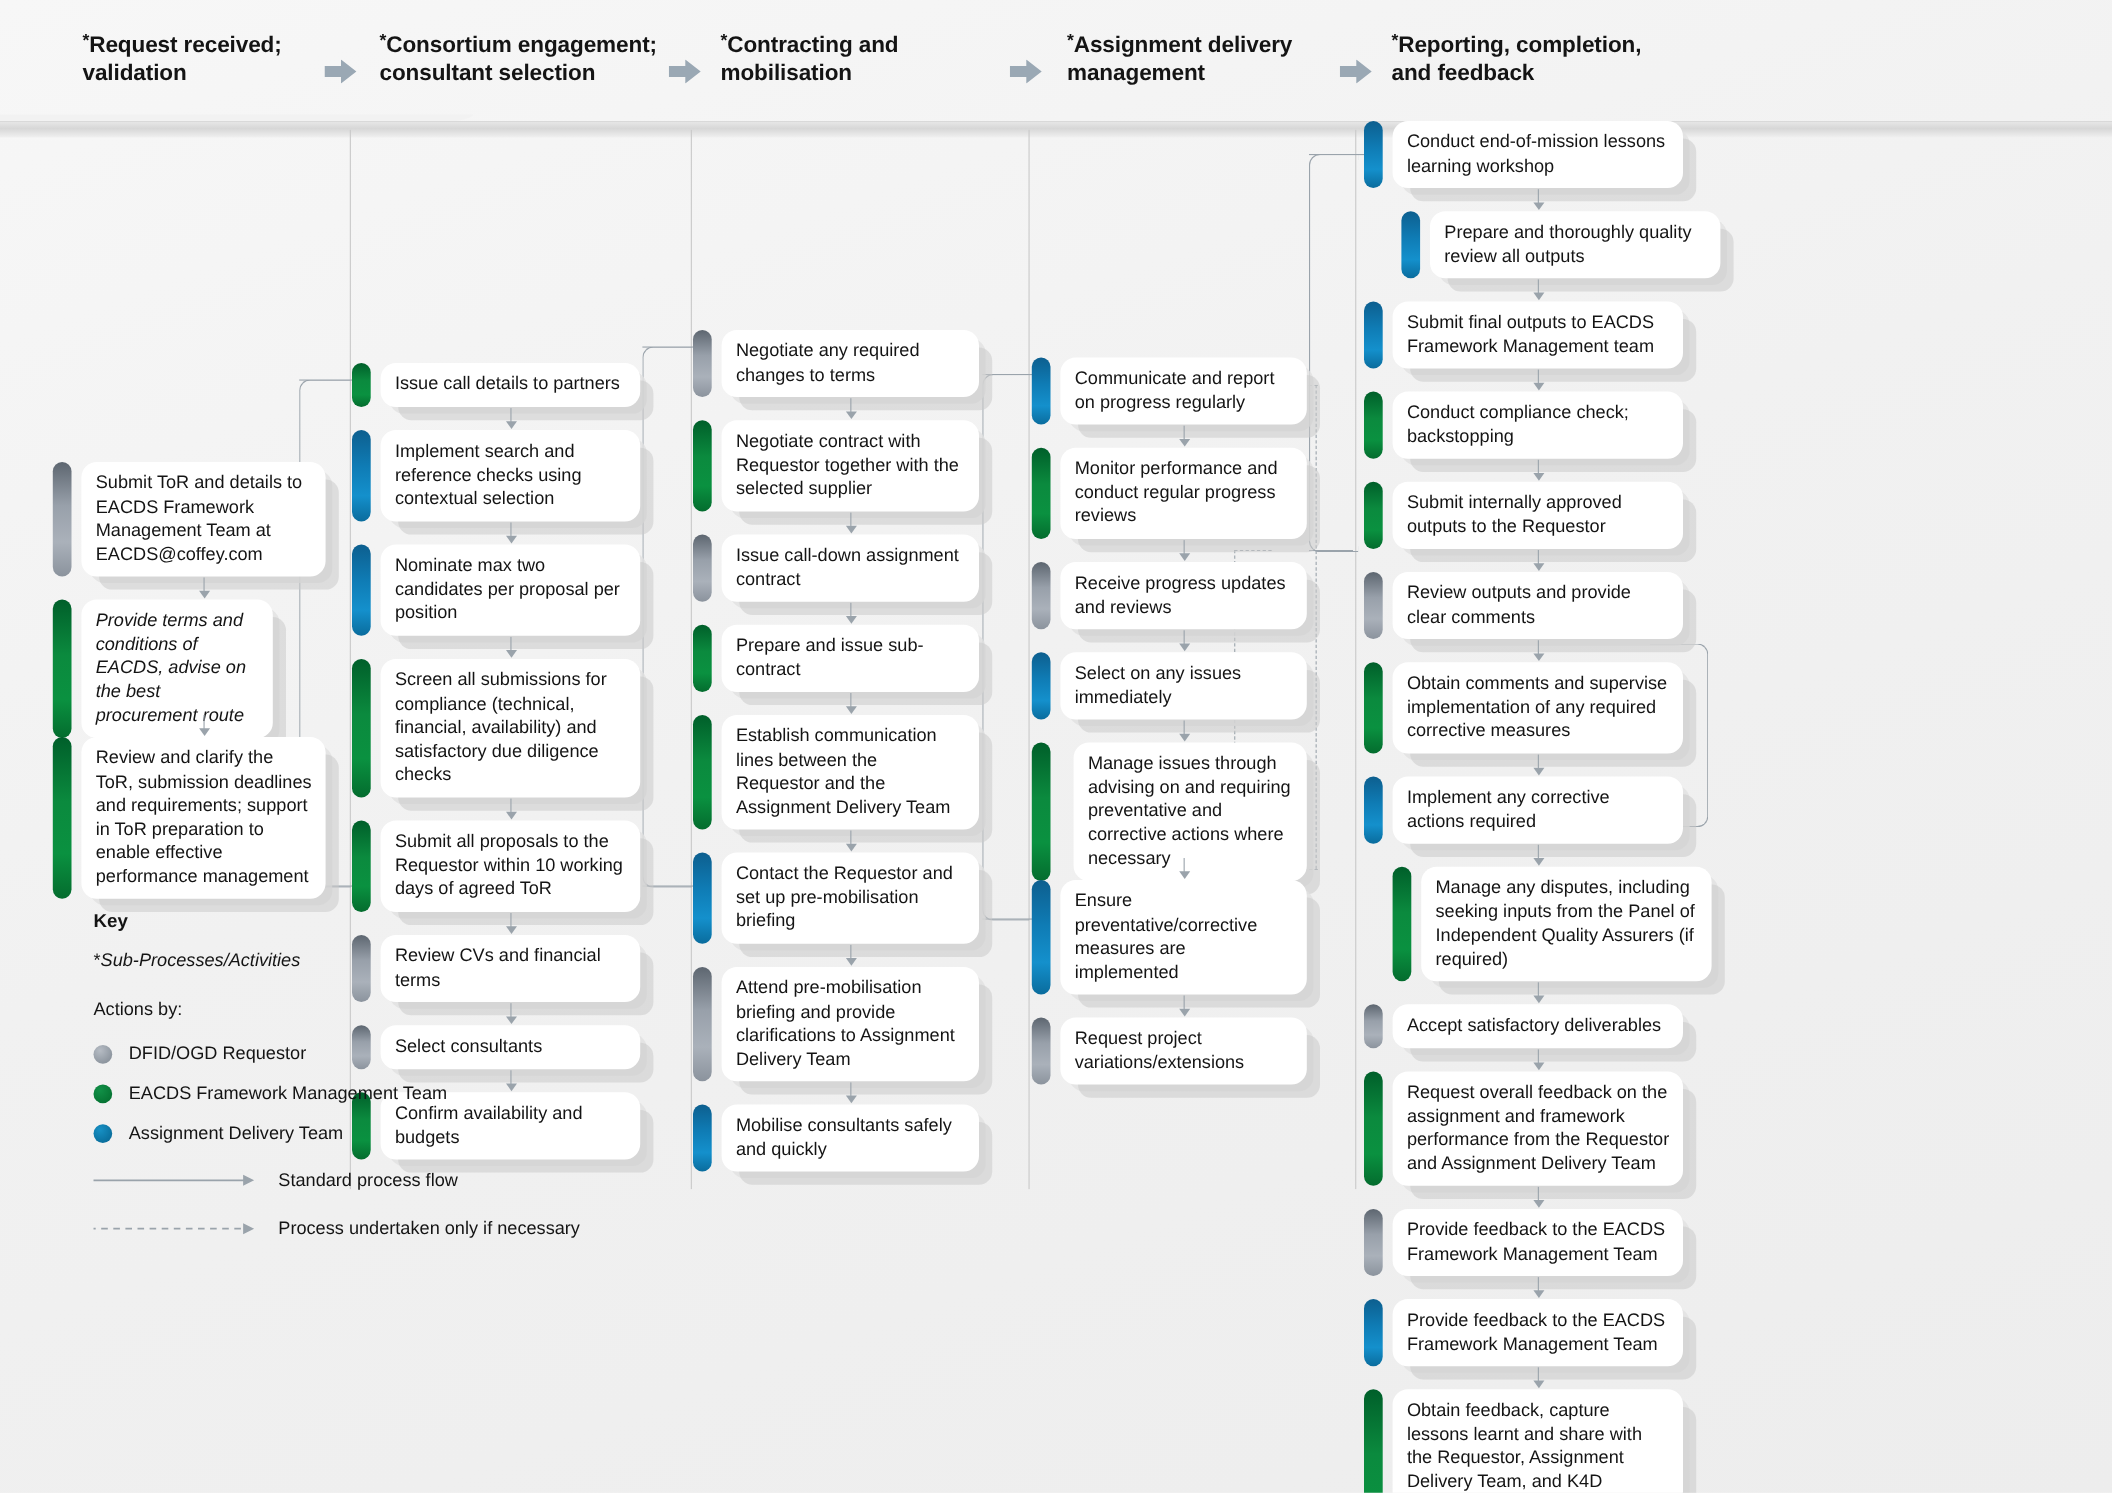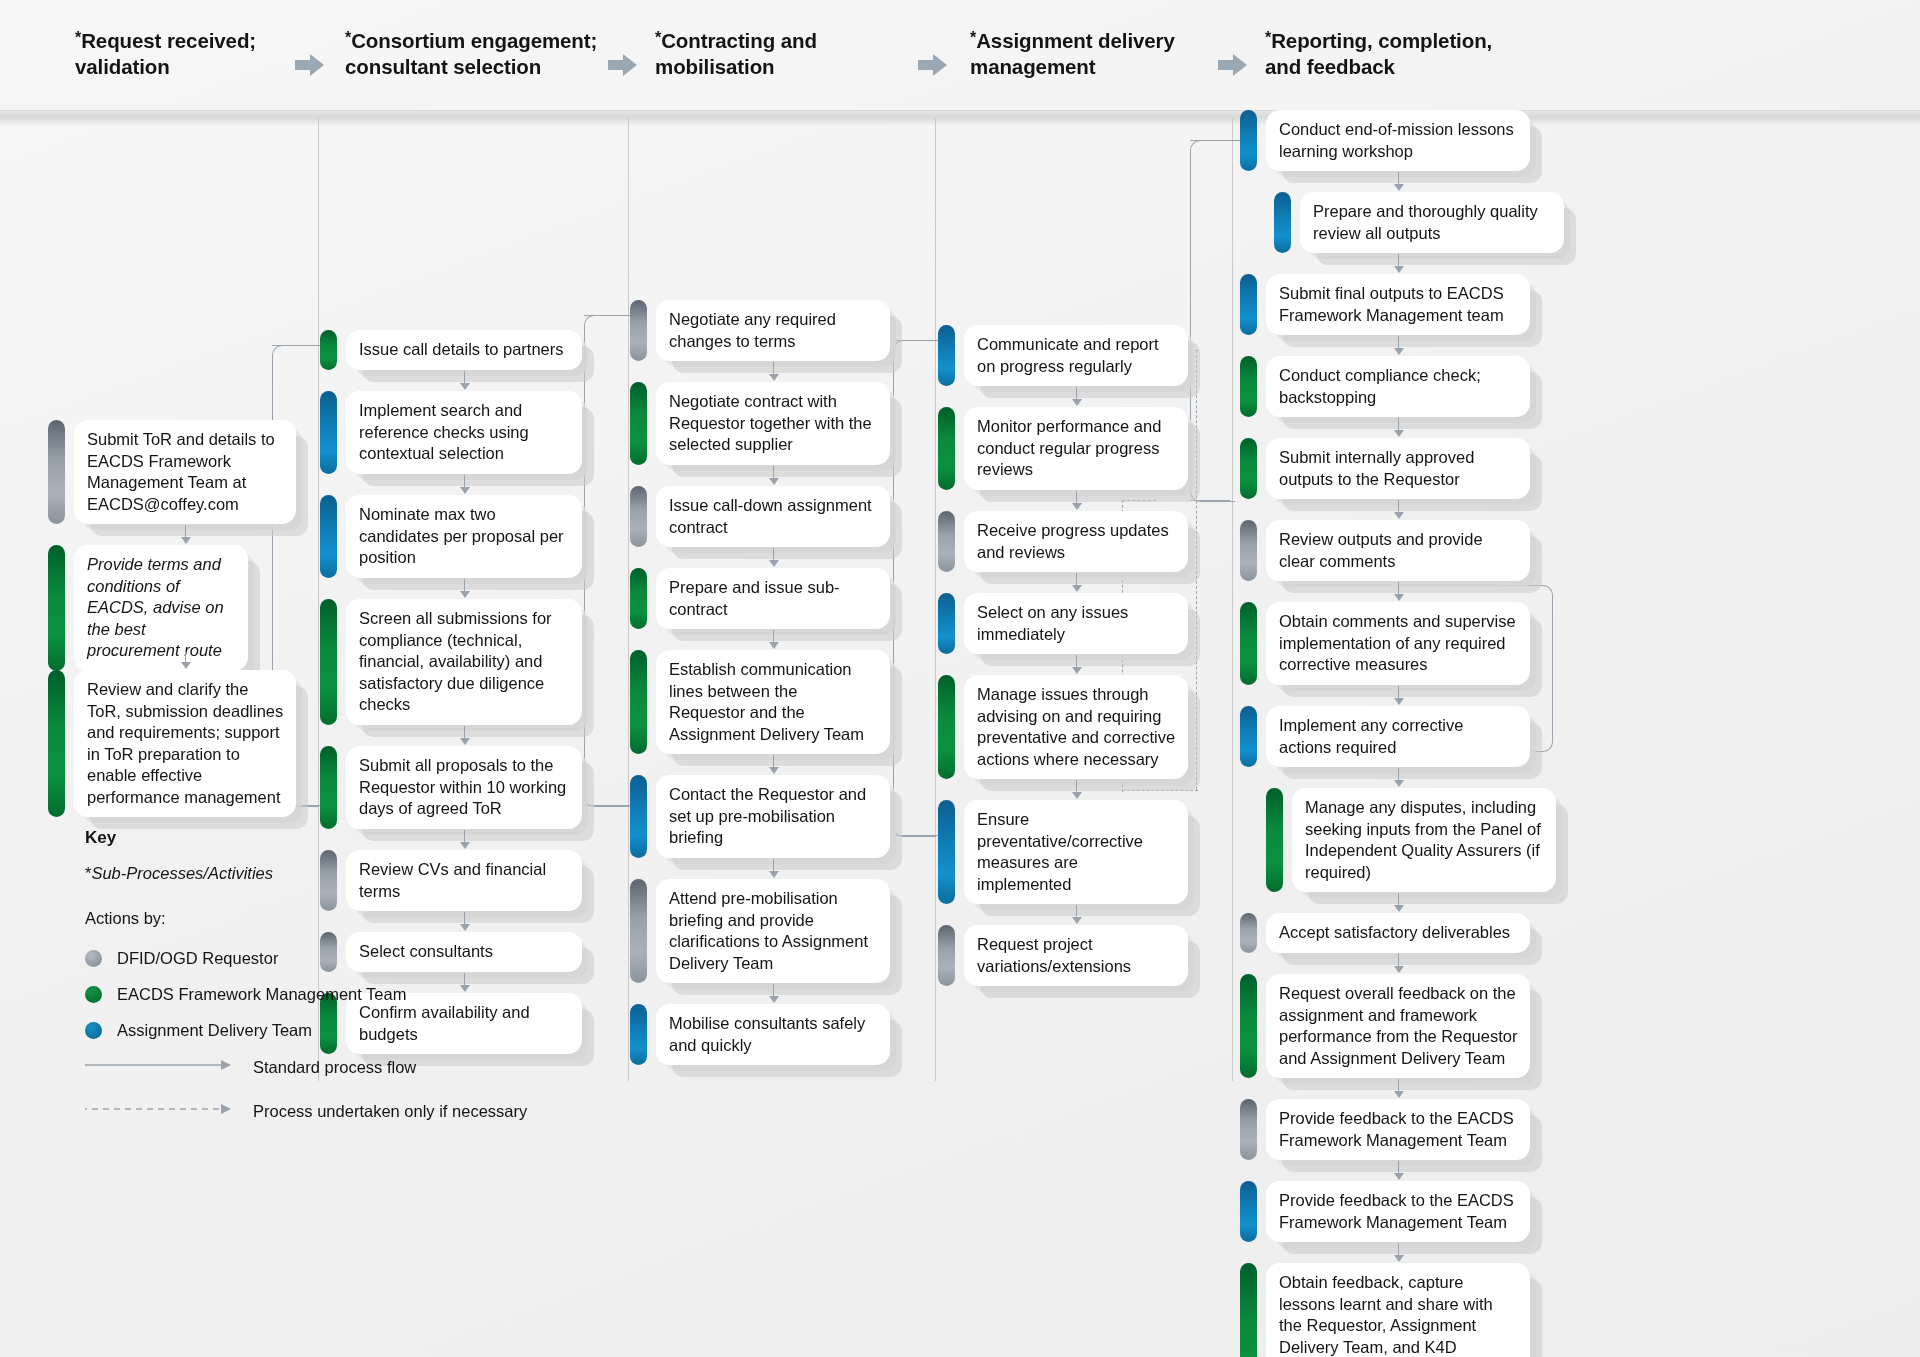"Manage issues through advising on" div.task { gap: none -> 12px }
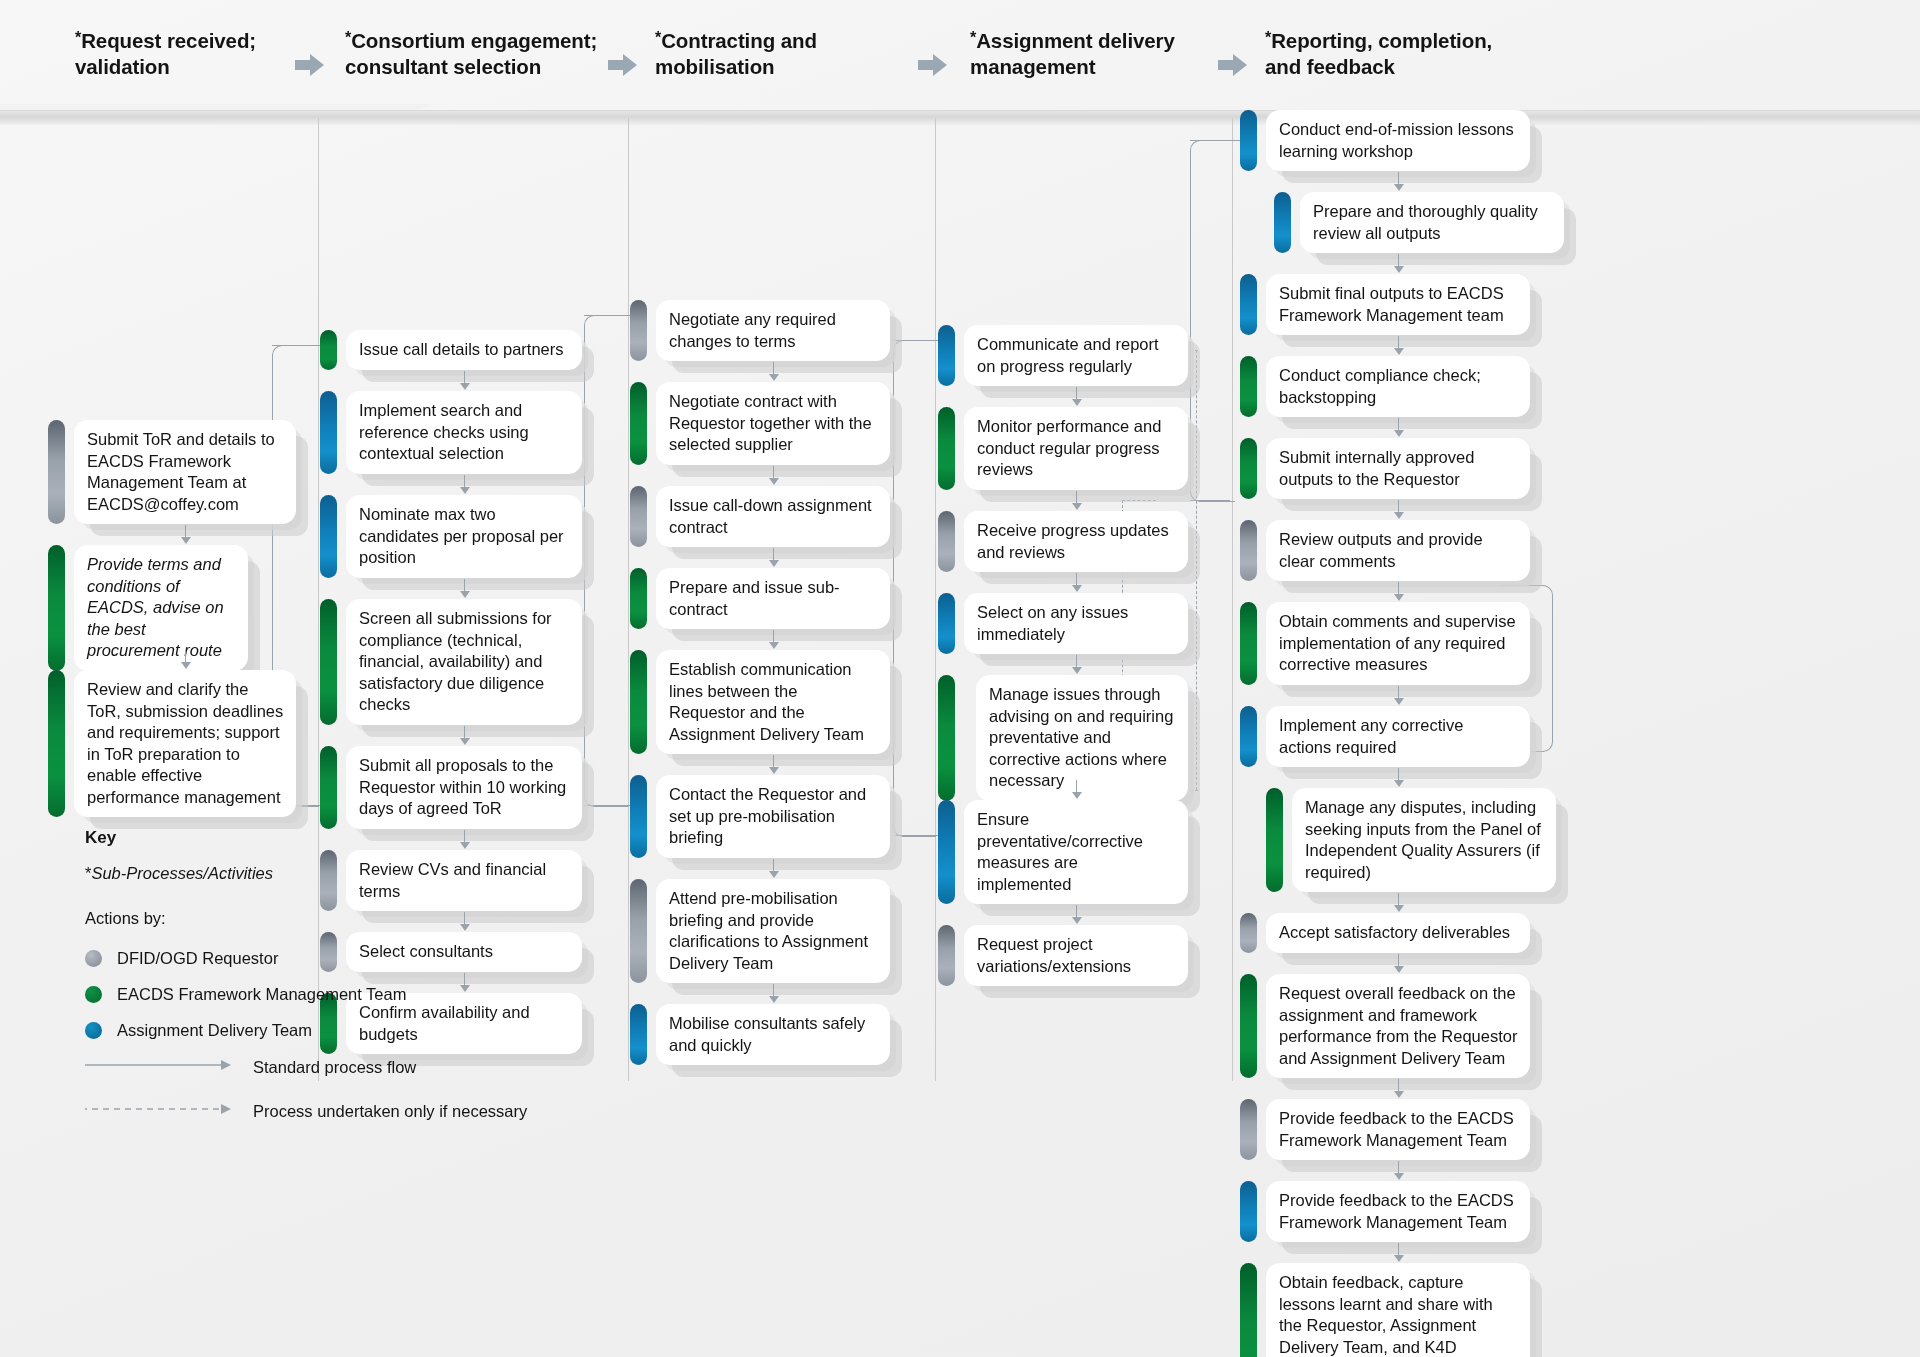"Standard process flow" .key-line { align-items: flex-start -> center }
